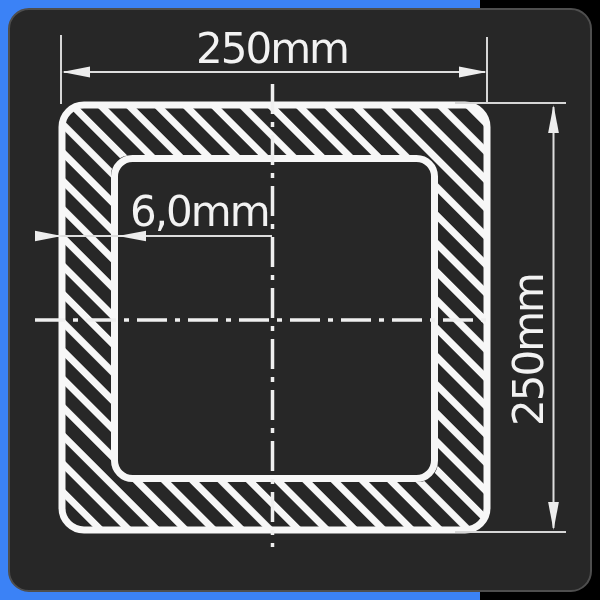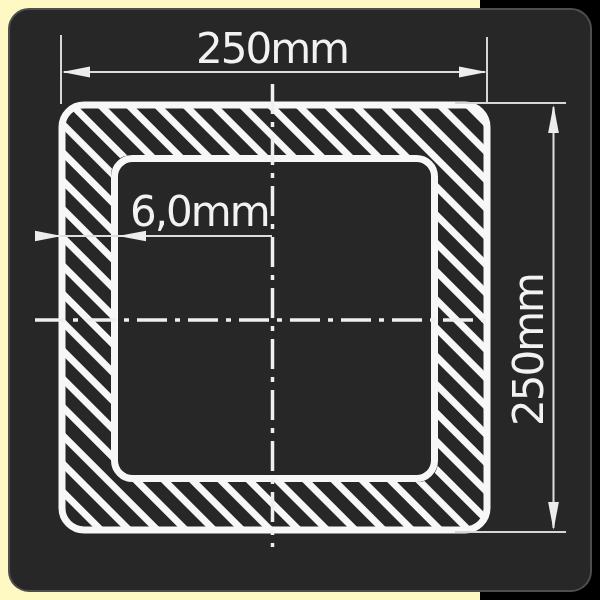"250mm" .stage { background: #fef9c3 -> #3b82f6 }
